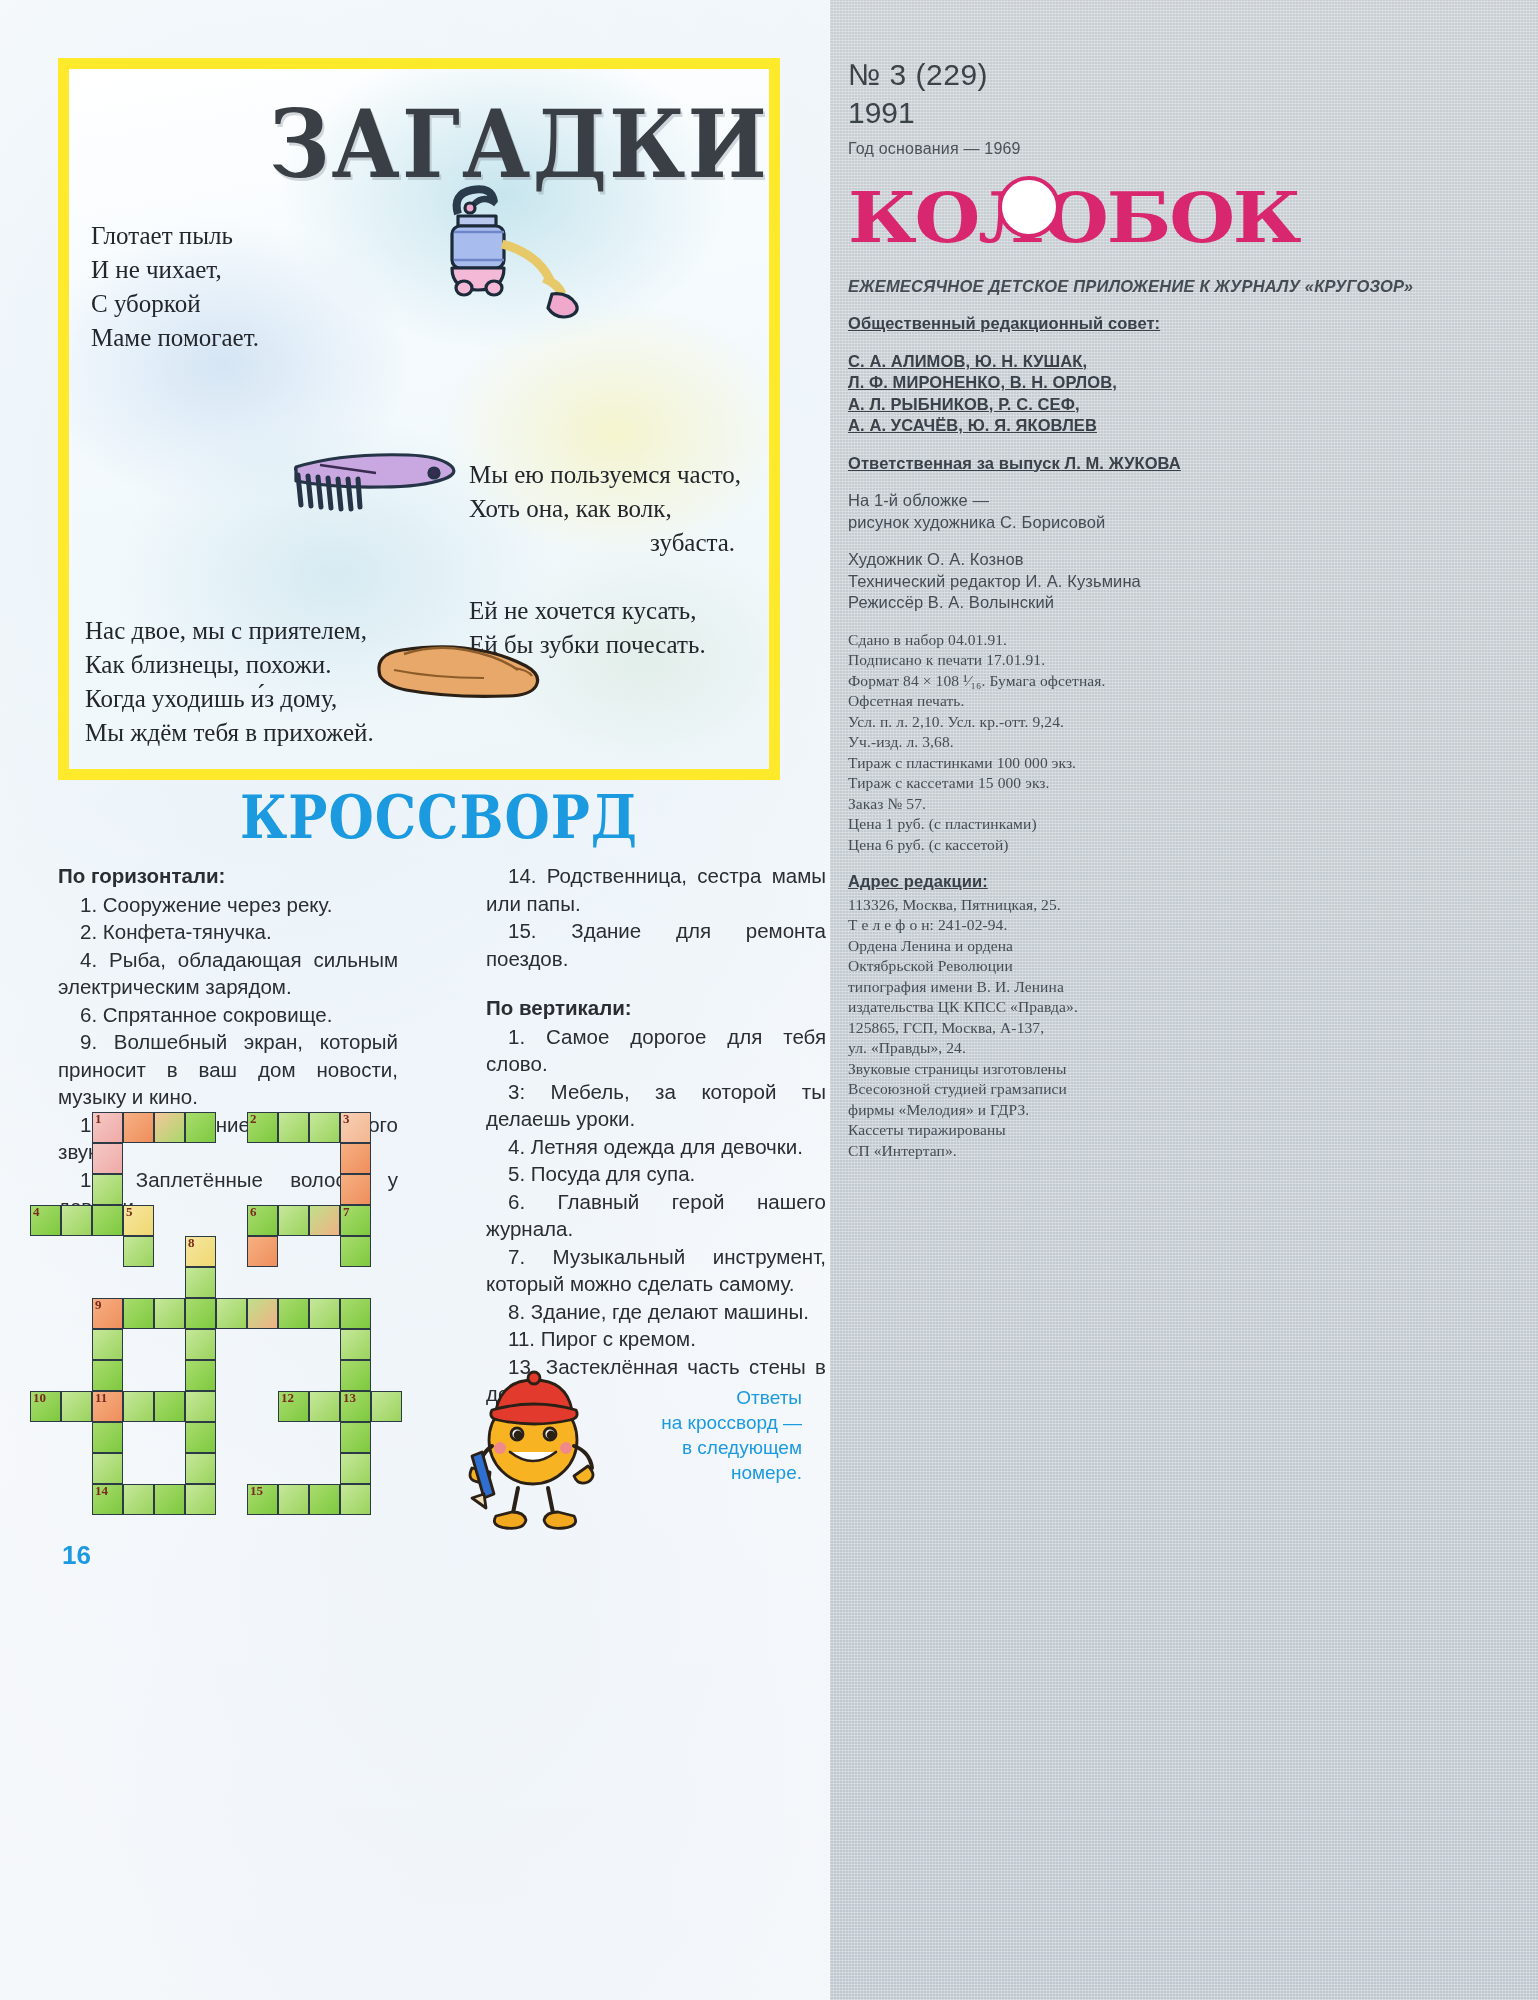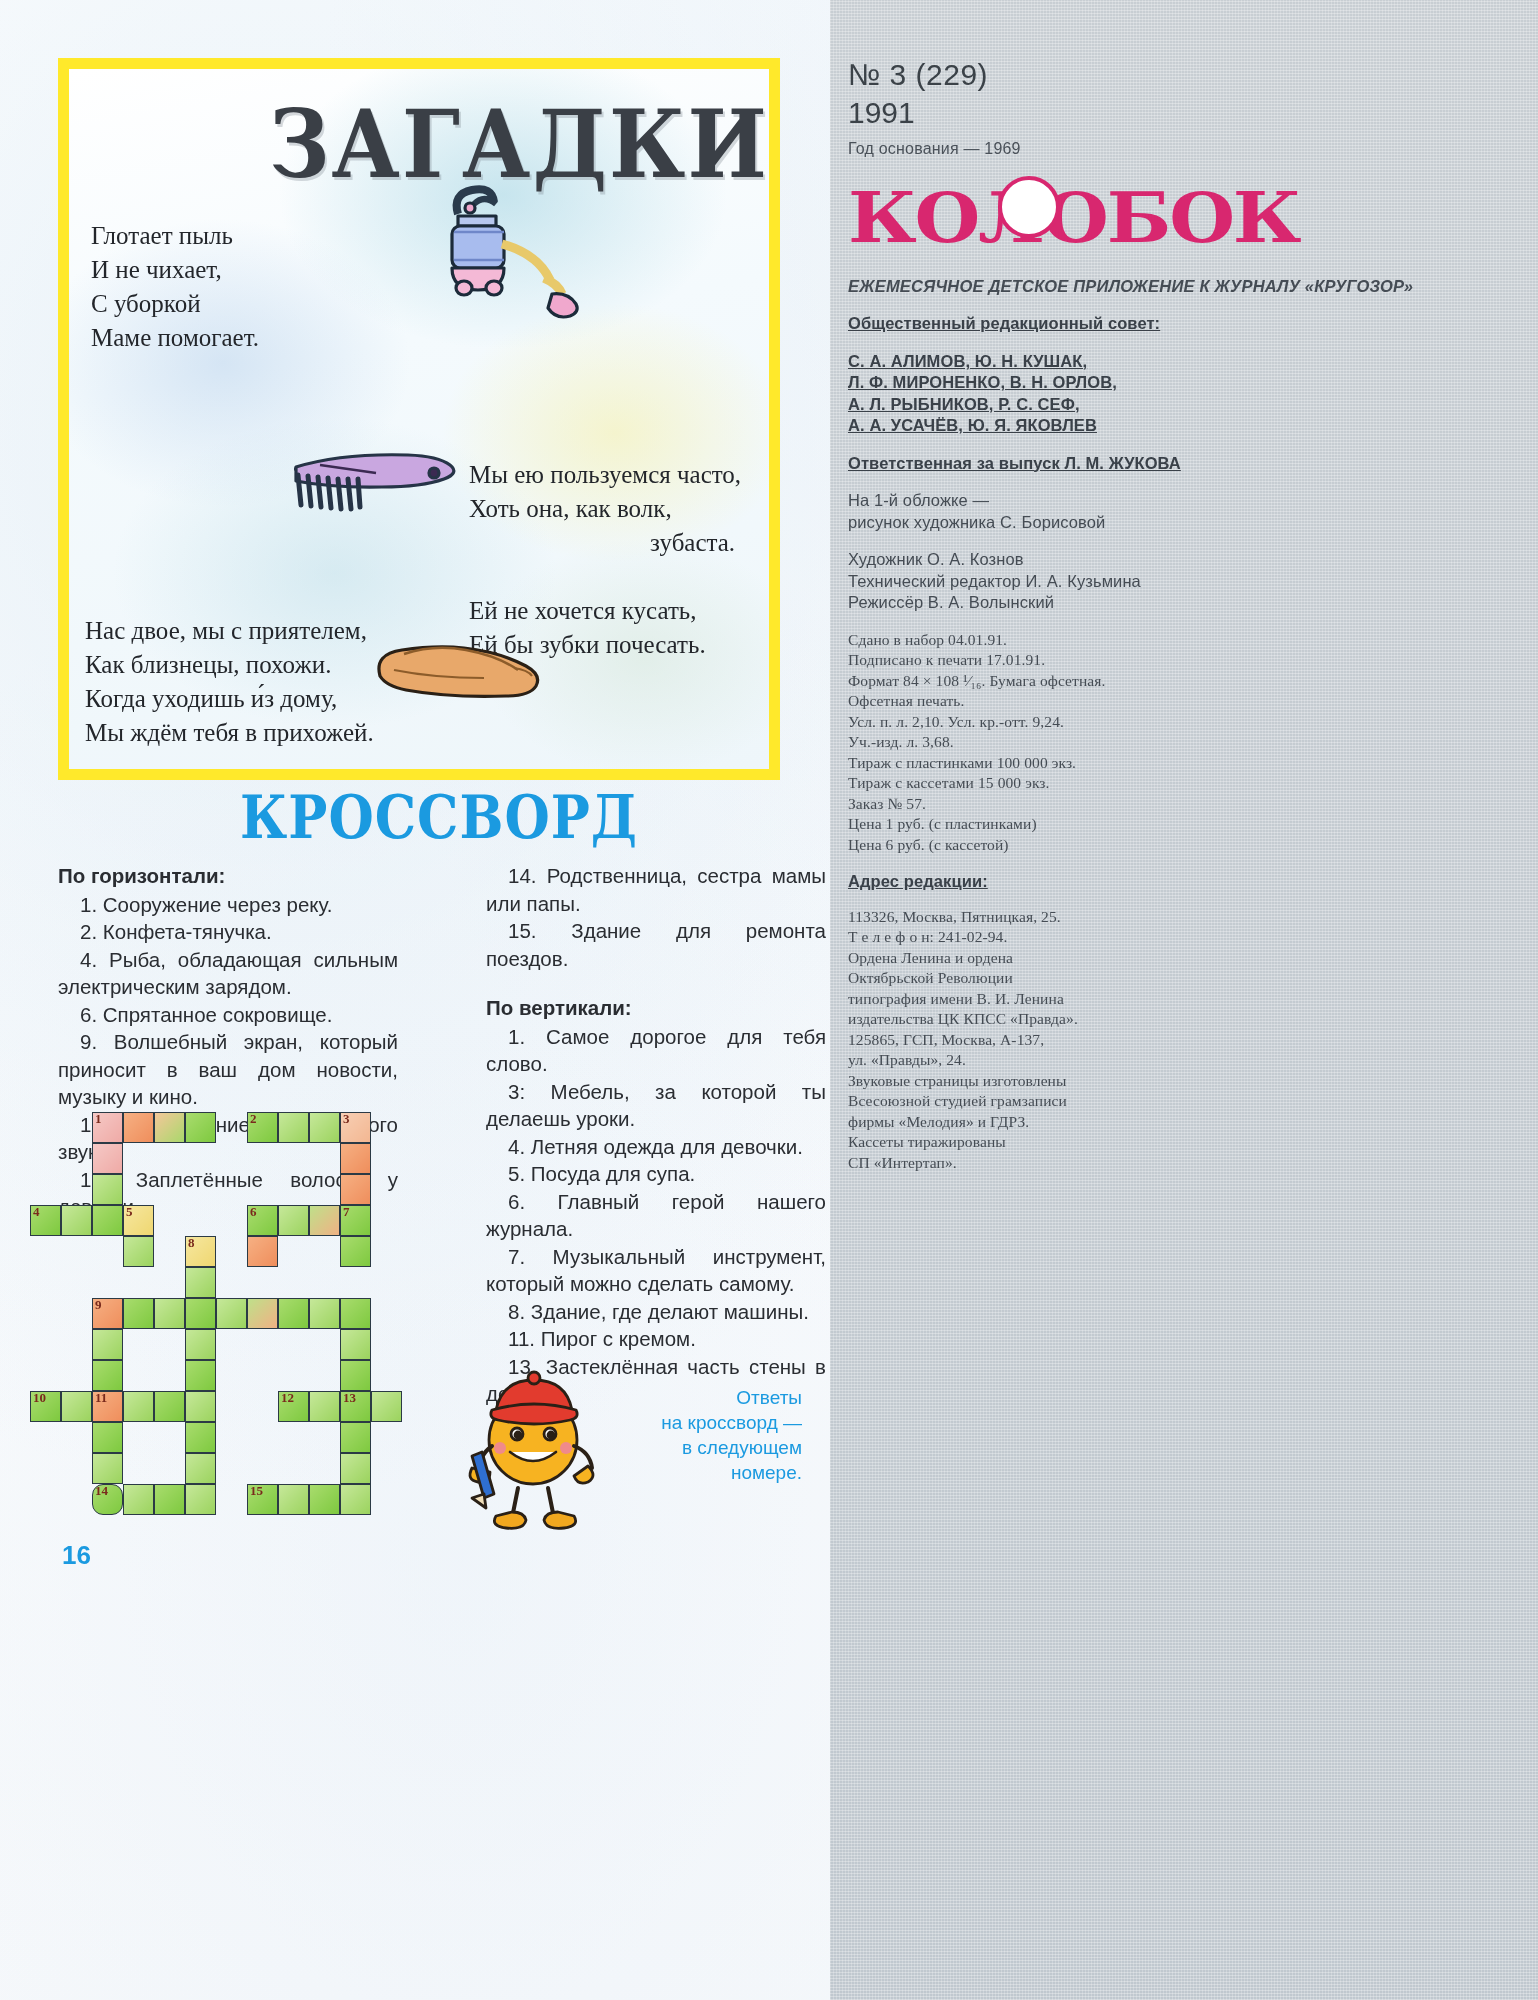"113326, Москва, Пятницкая, 25." div.block { margin-top: 14px -> 2px }
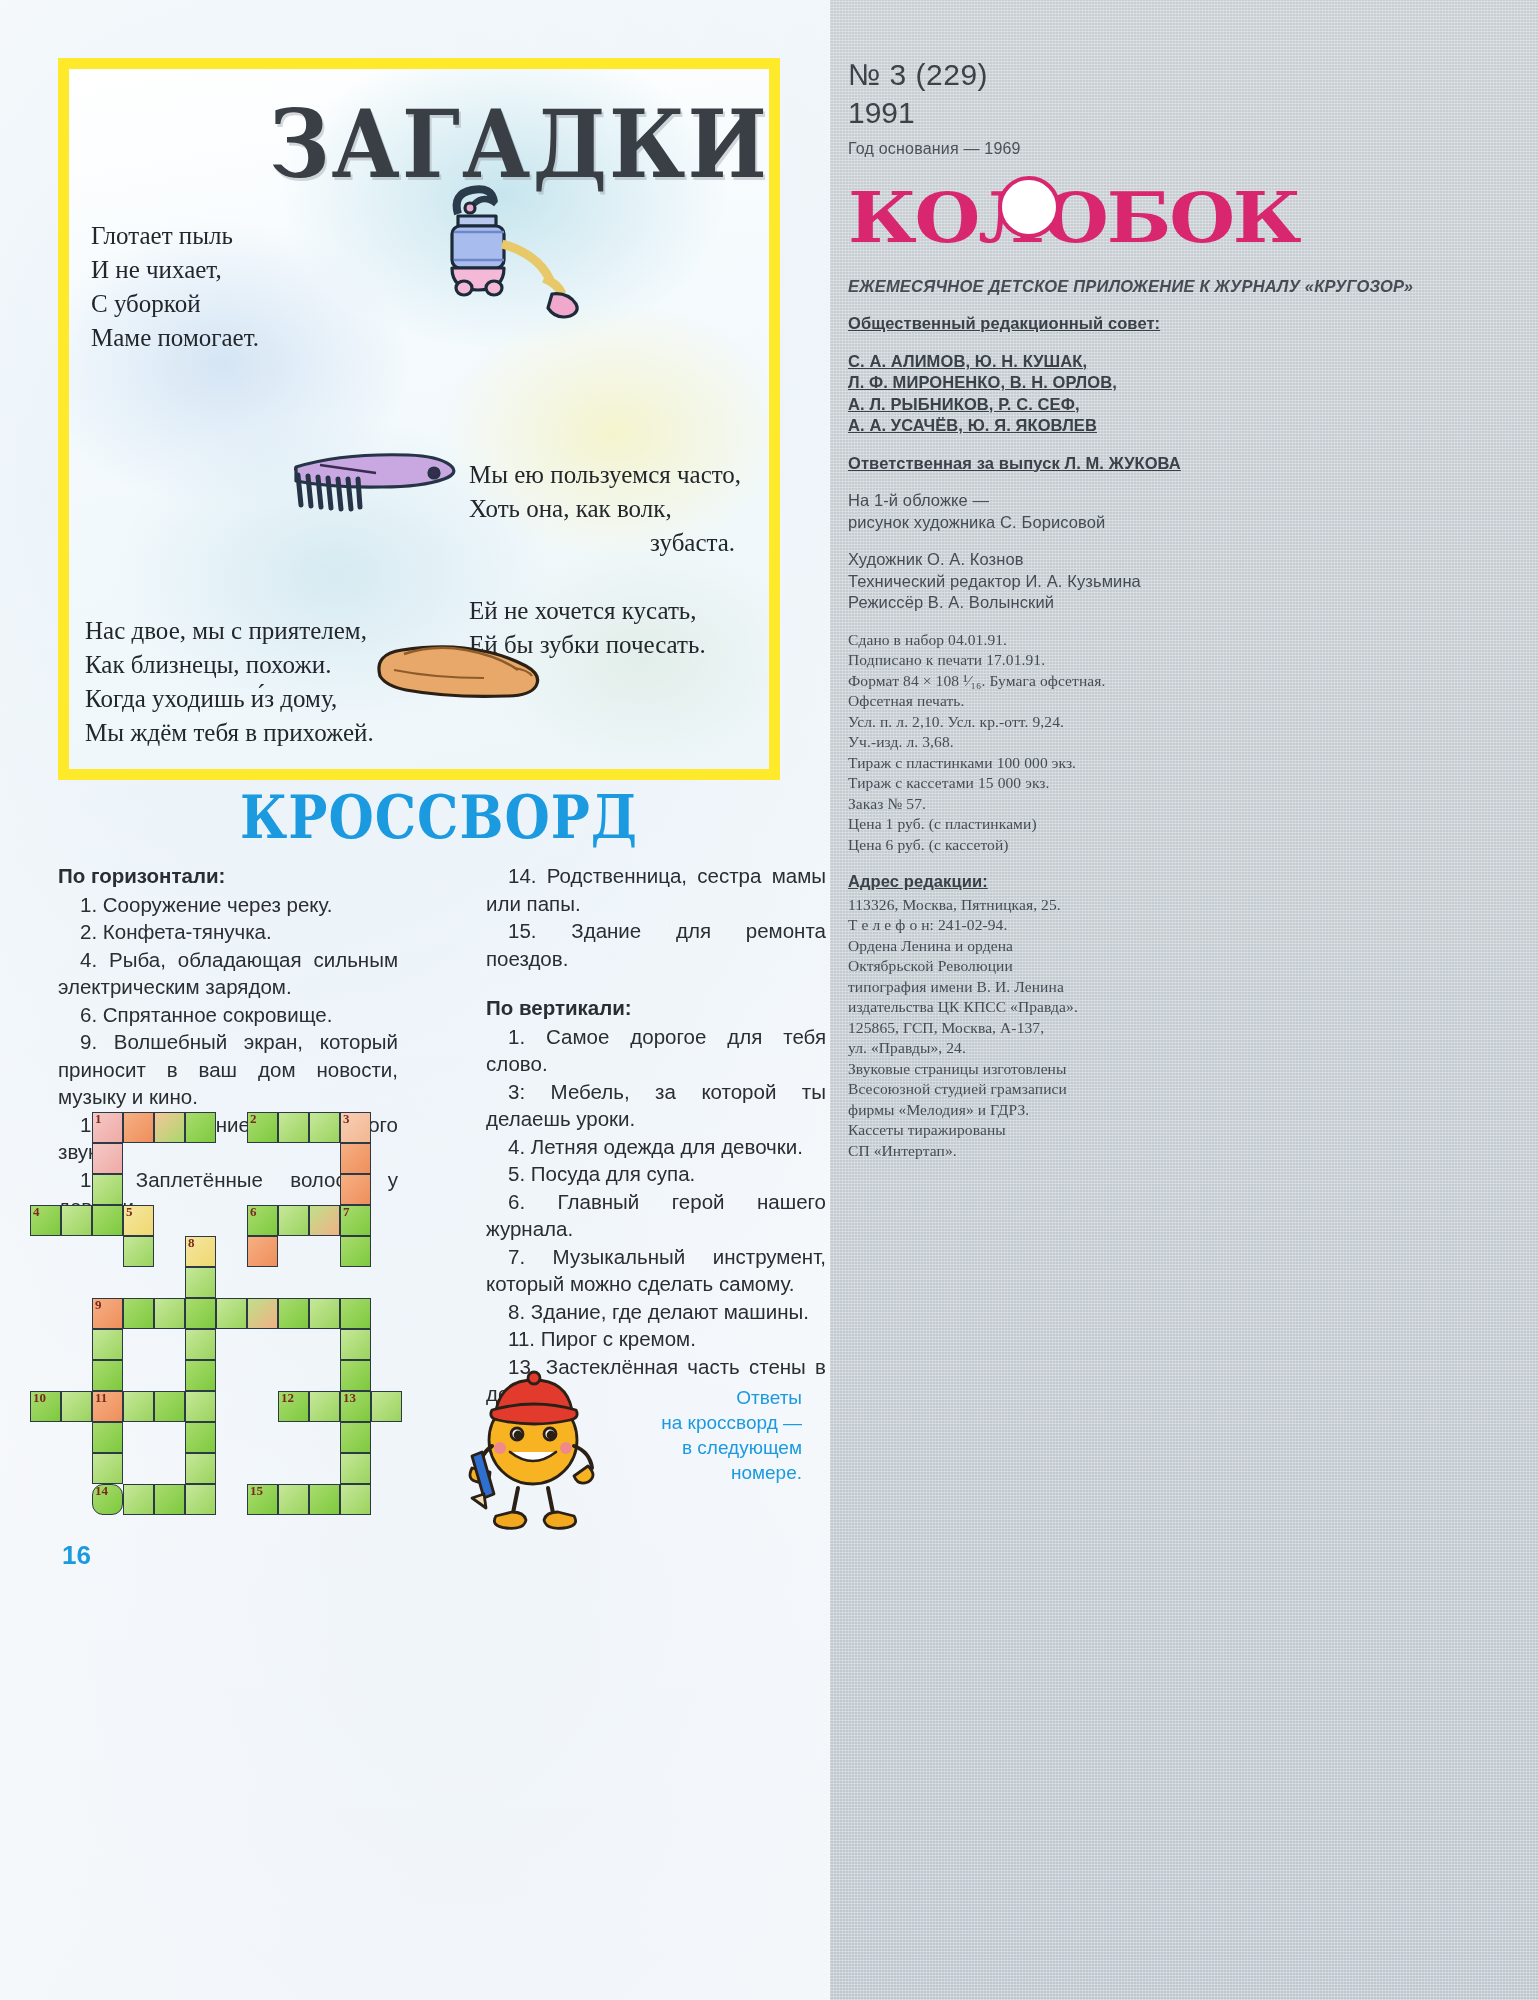"14" div.cell { border-radius: 11px -> none }
